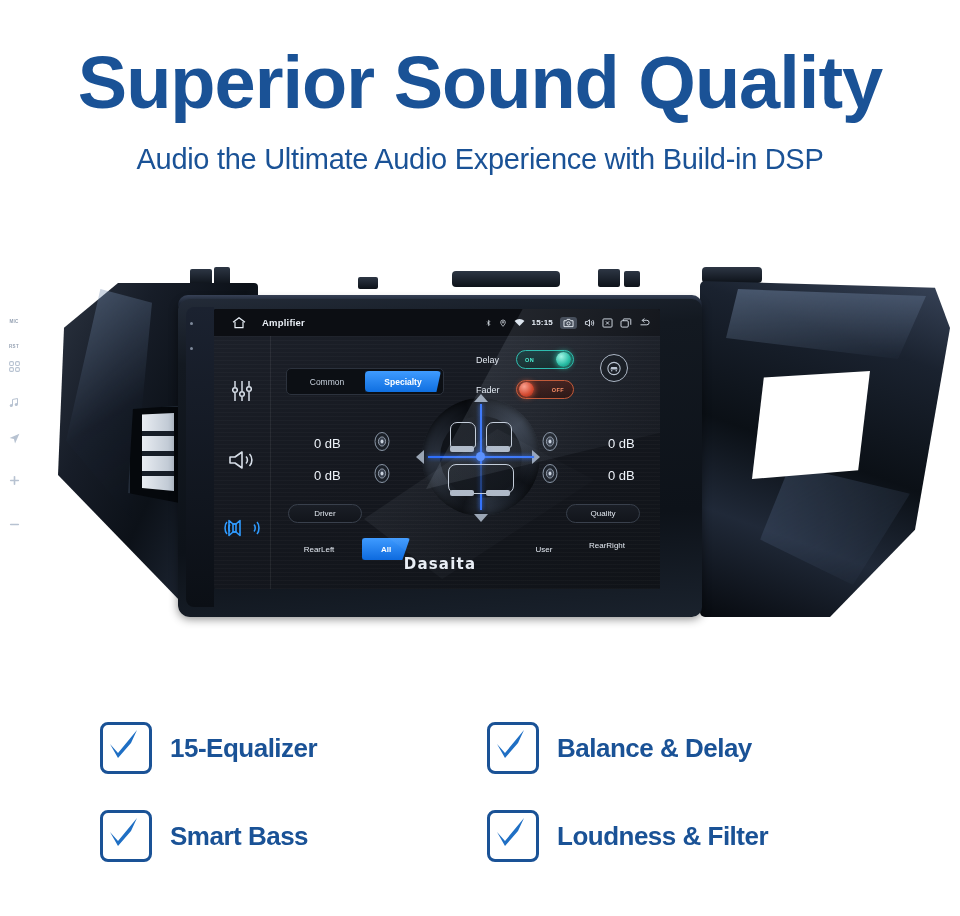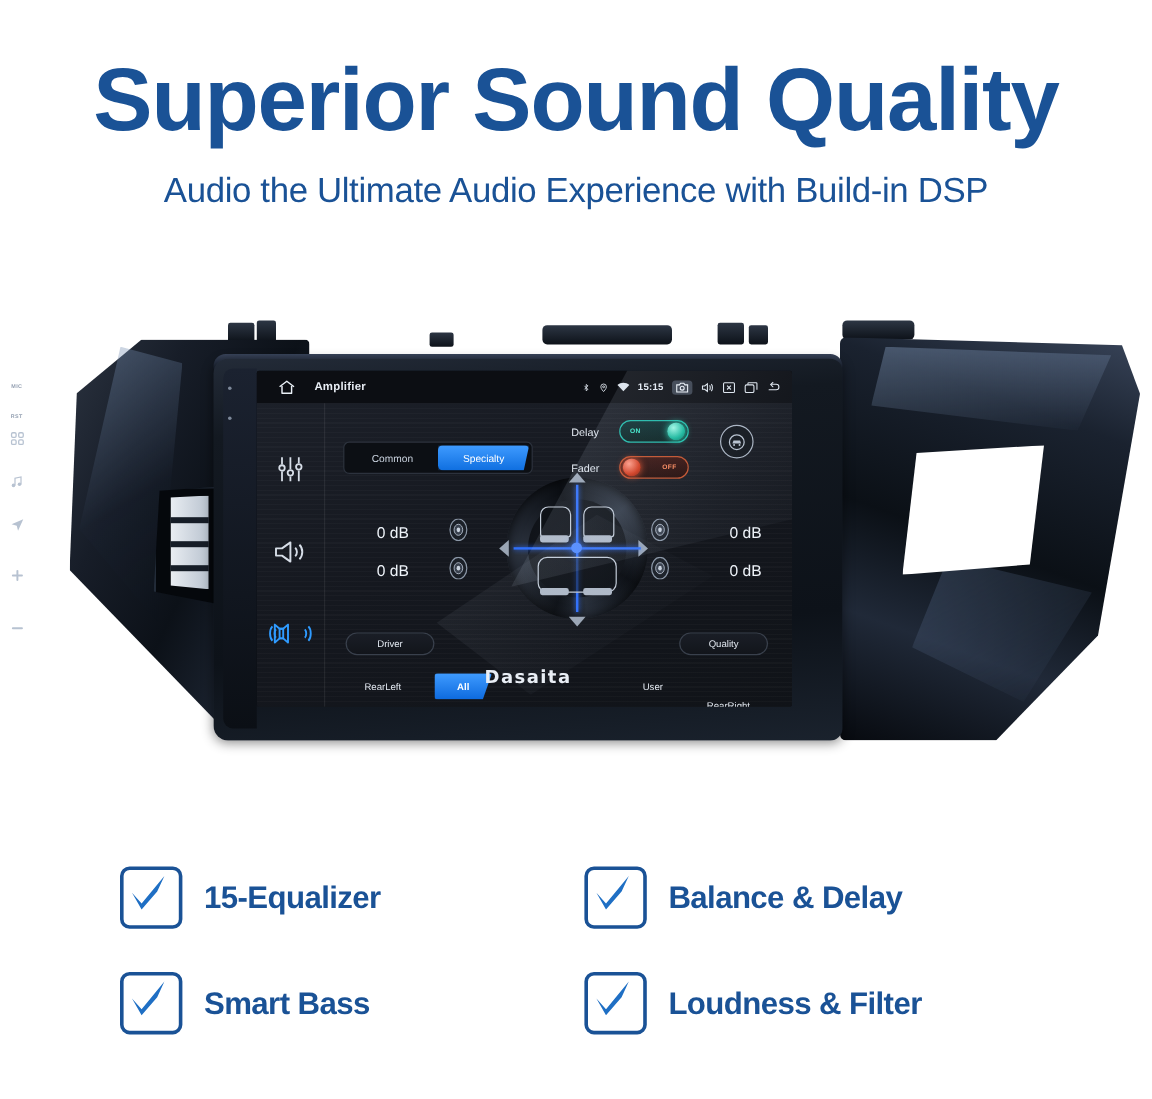"Specialty" .seg.active { font-weight: normal -> bold }
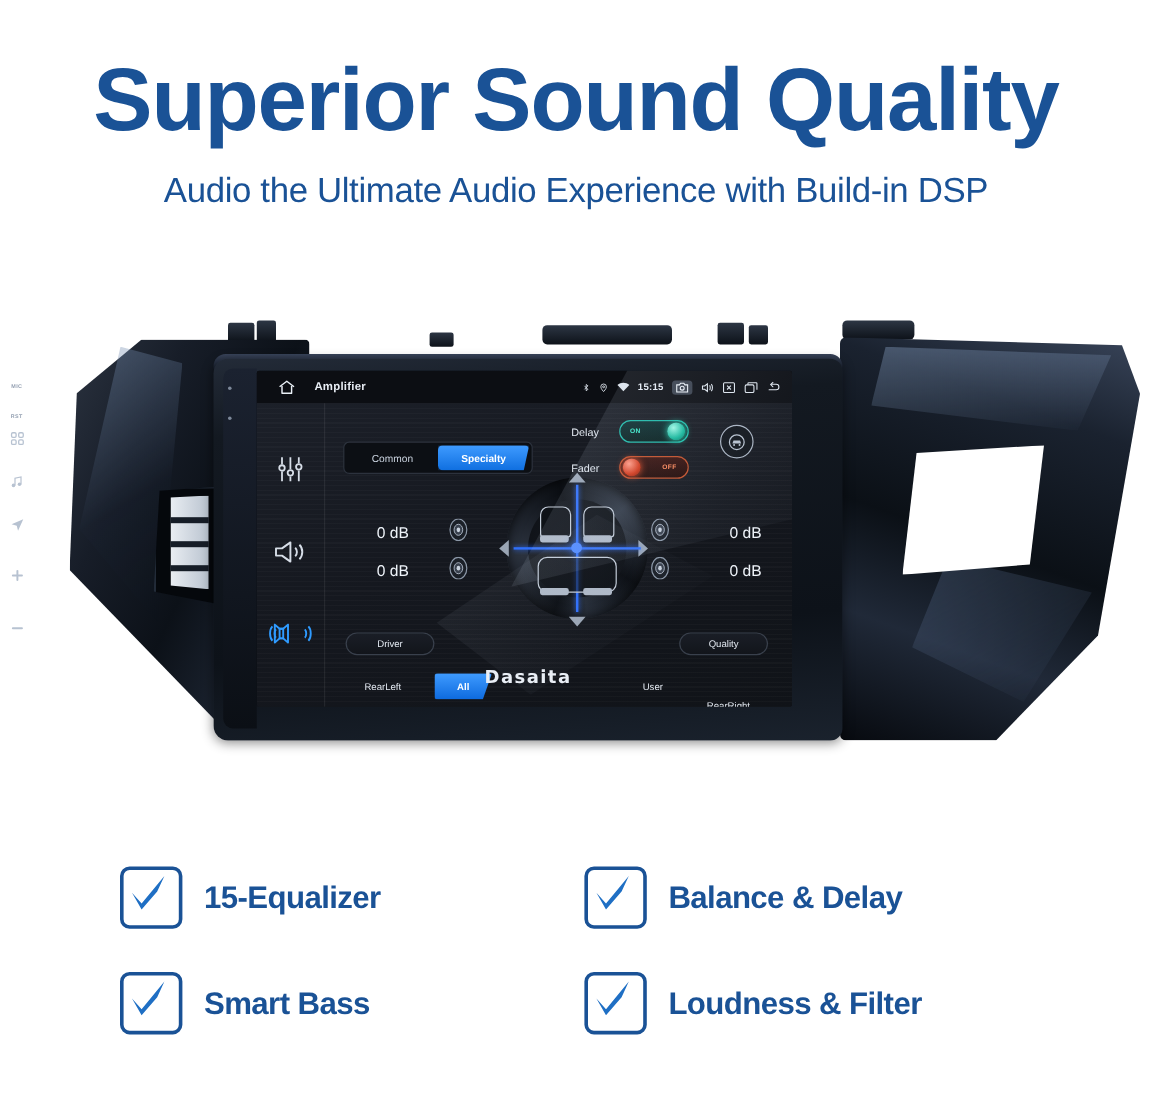"Driver" .pbtn { margin-top: 23px -> none }
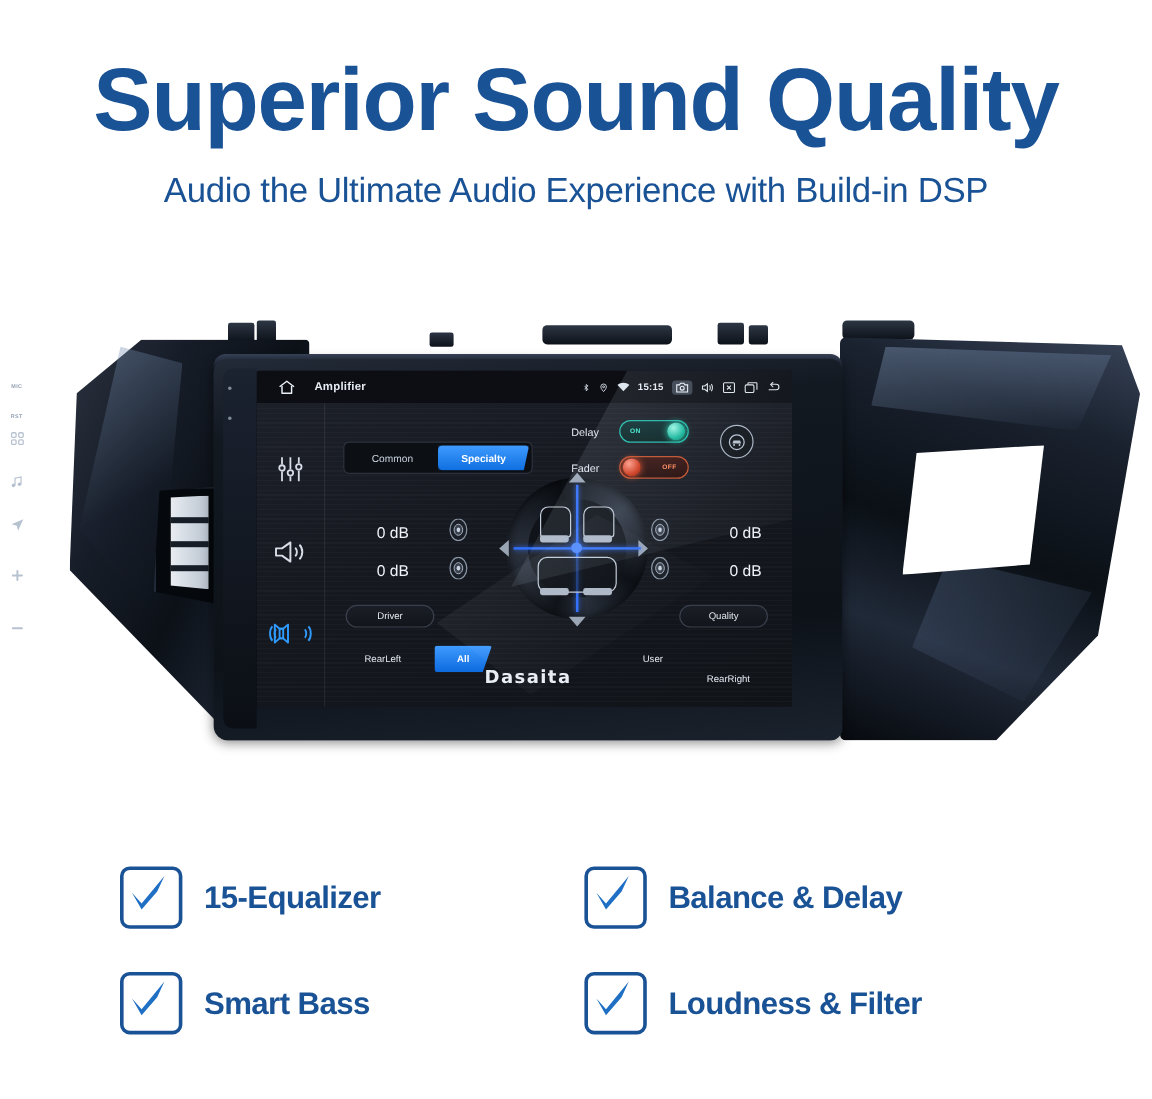"RearRight" div.pbtn { top: 220px -> 200px }
